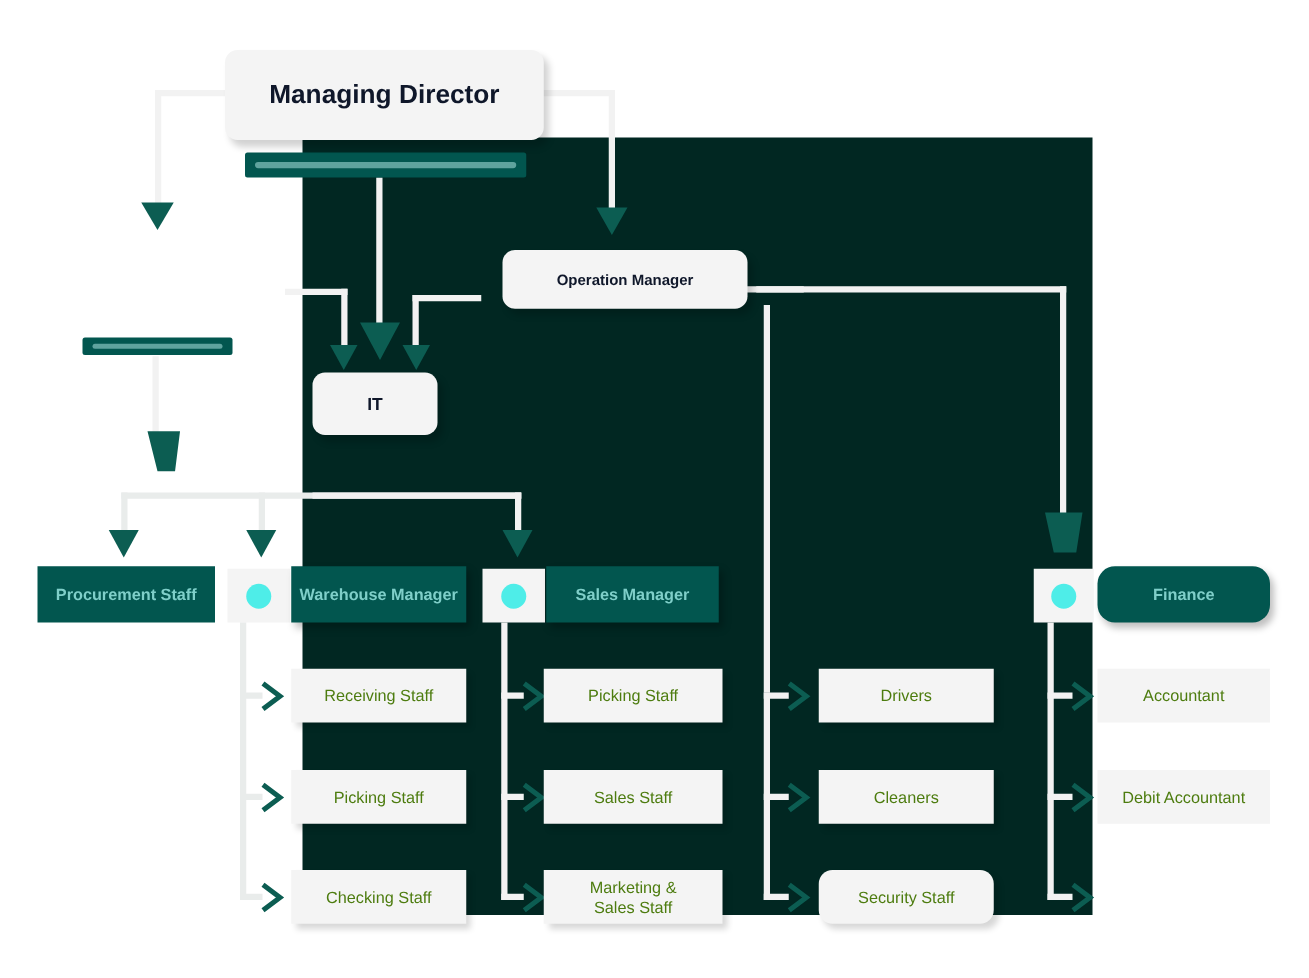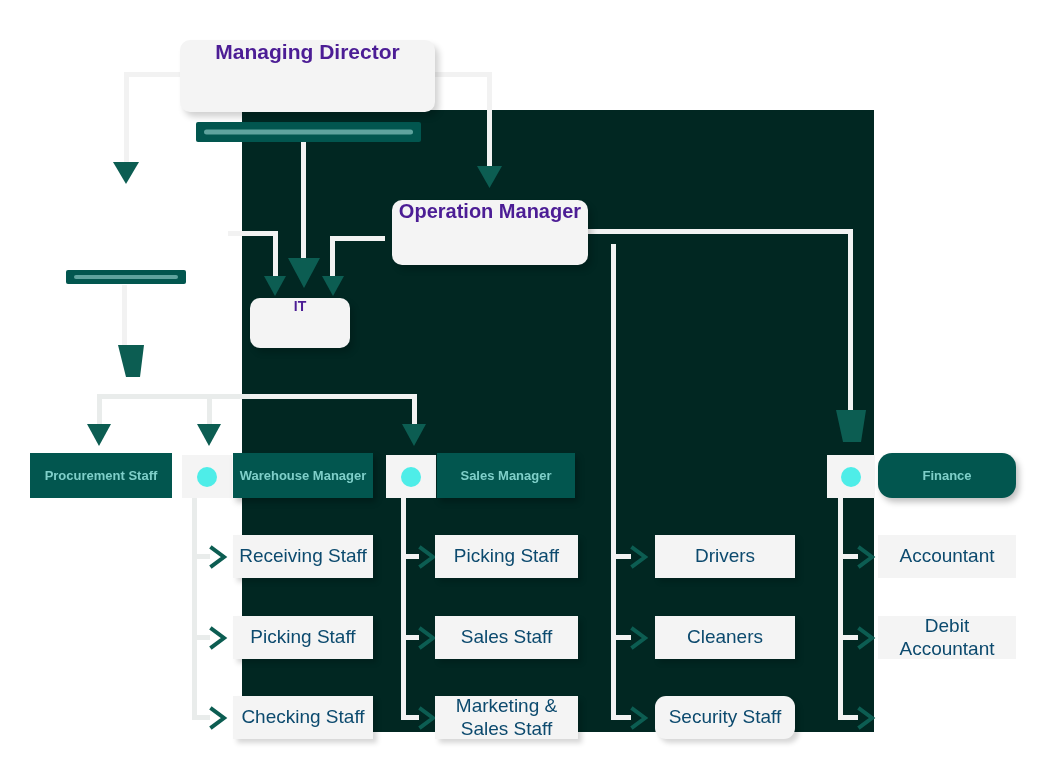"Managing Director" .card { align-items: none -> center; color: #4c1d95 -> #0f172a }
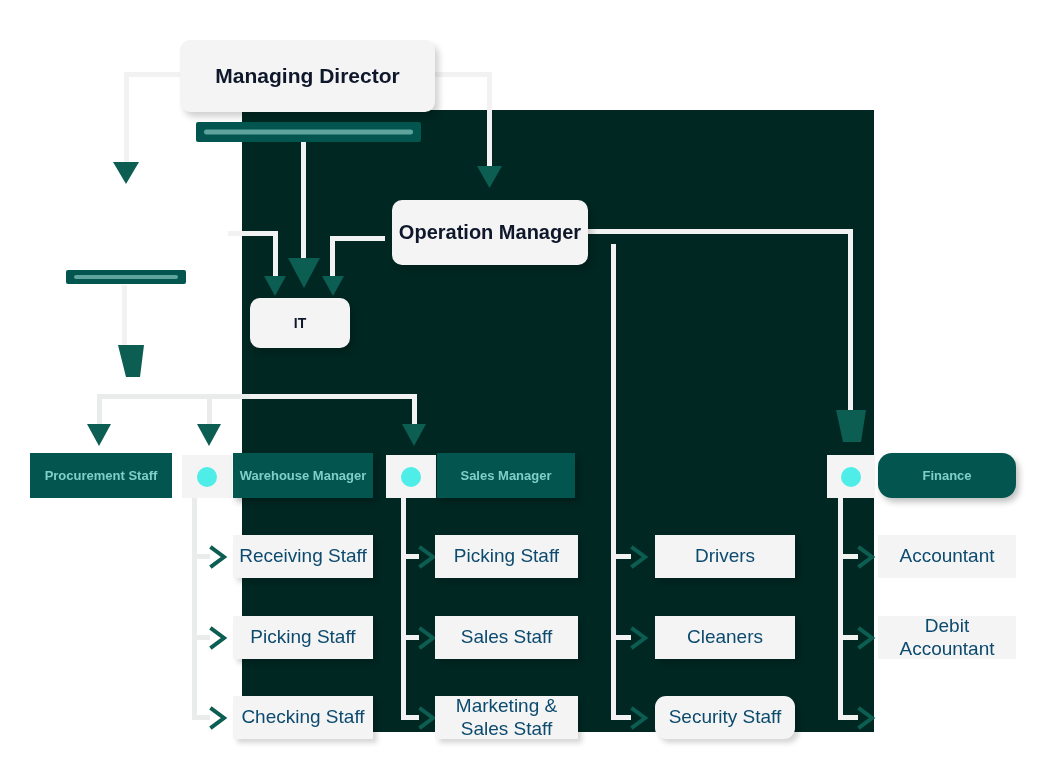"Operation Manager" div.card { font-size: 20px -> 12px; height: 65px -> 47px; left: 392px -> 402px }
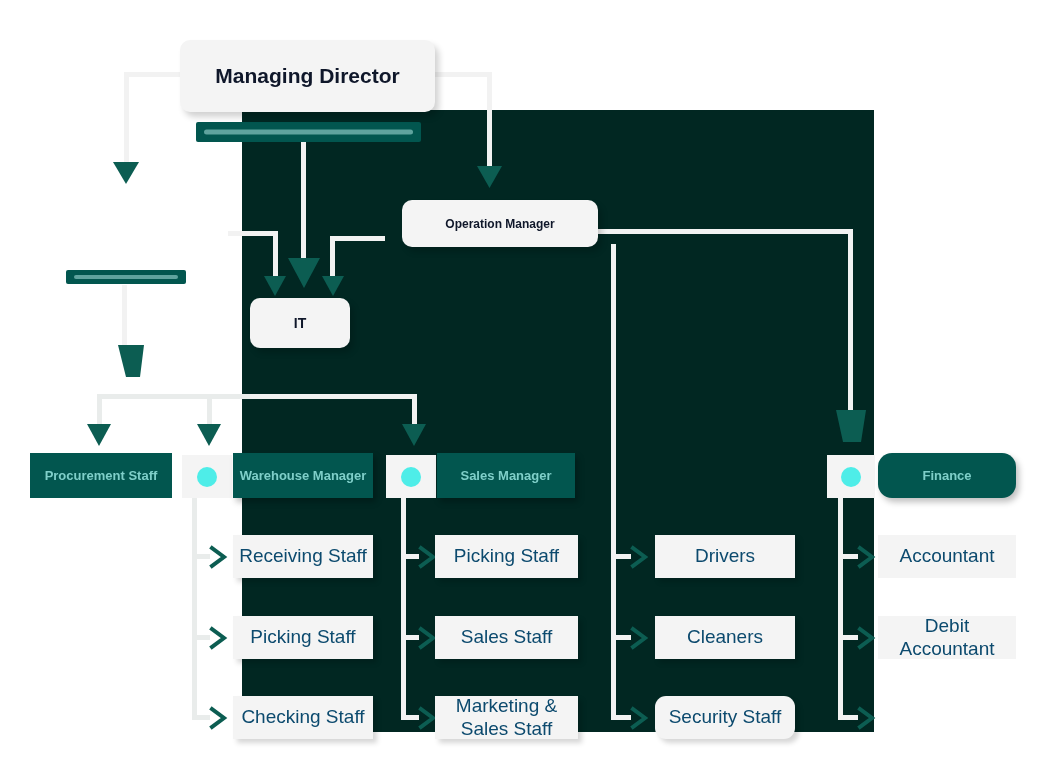"Receiving Staff" .staff { color: #0c4a6e -> #4d7c0f; font-size: 19px -> 13px }
